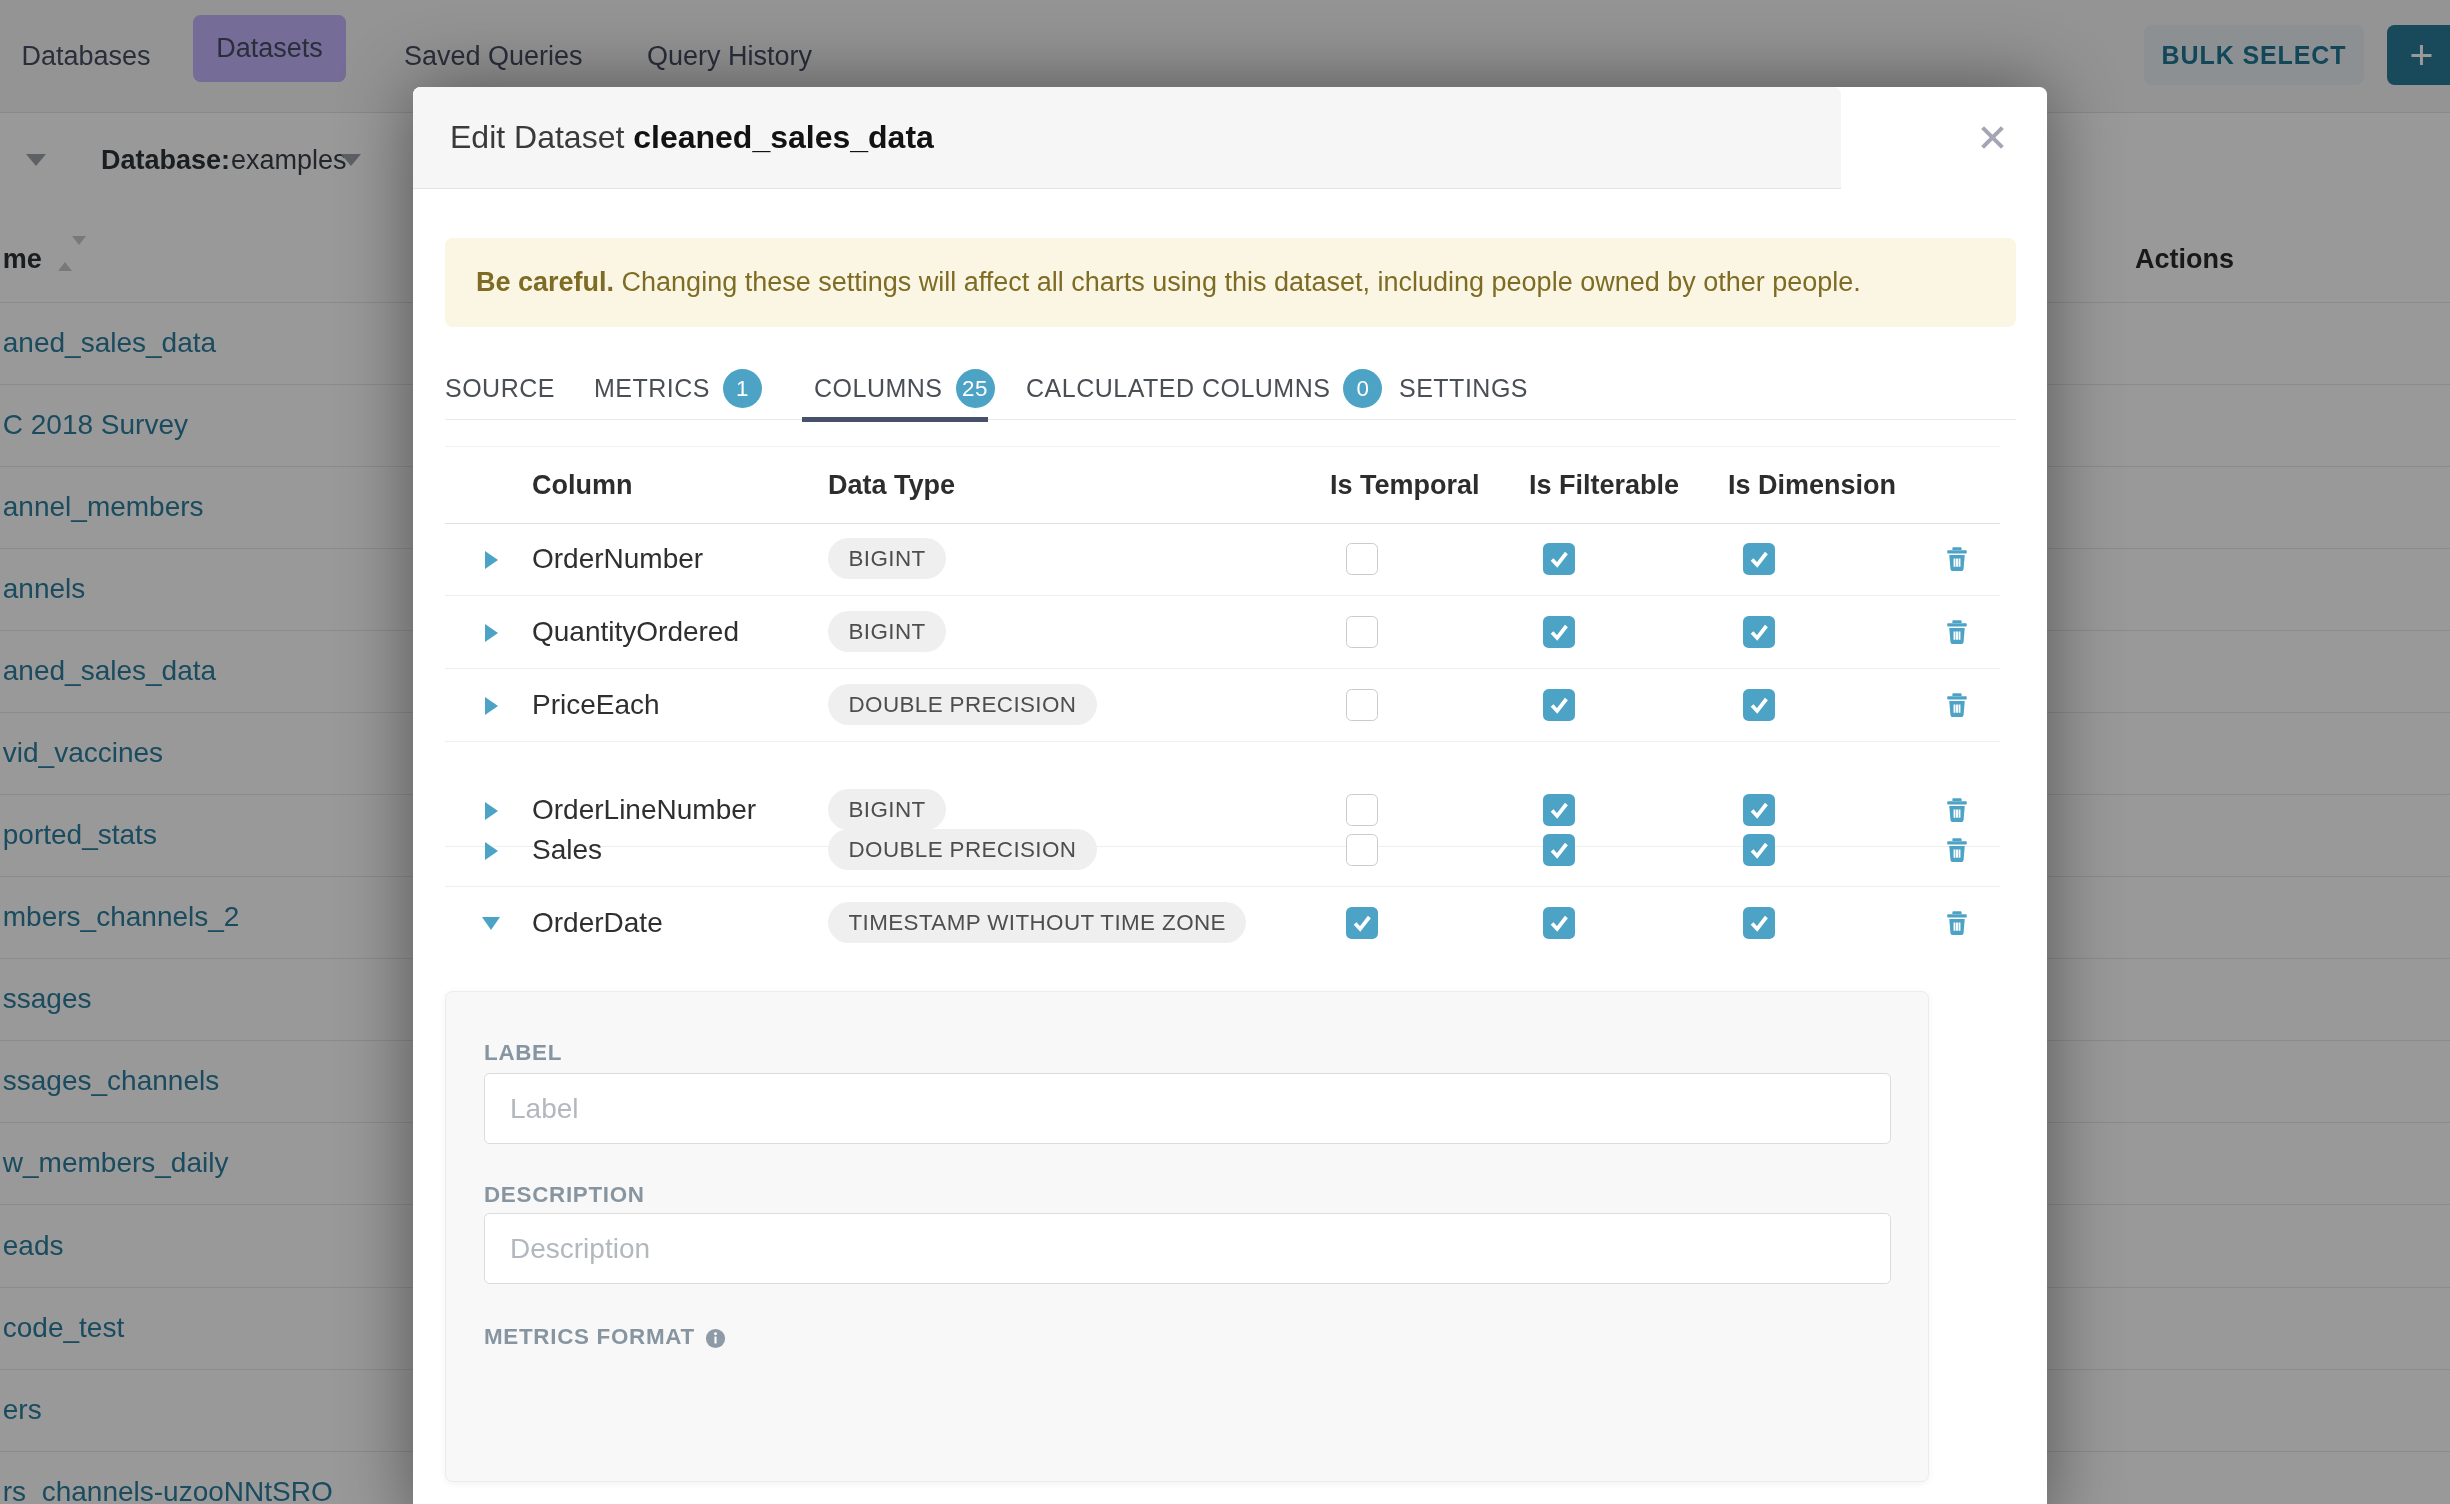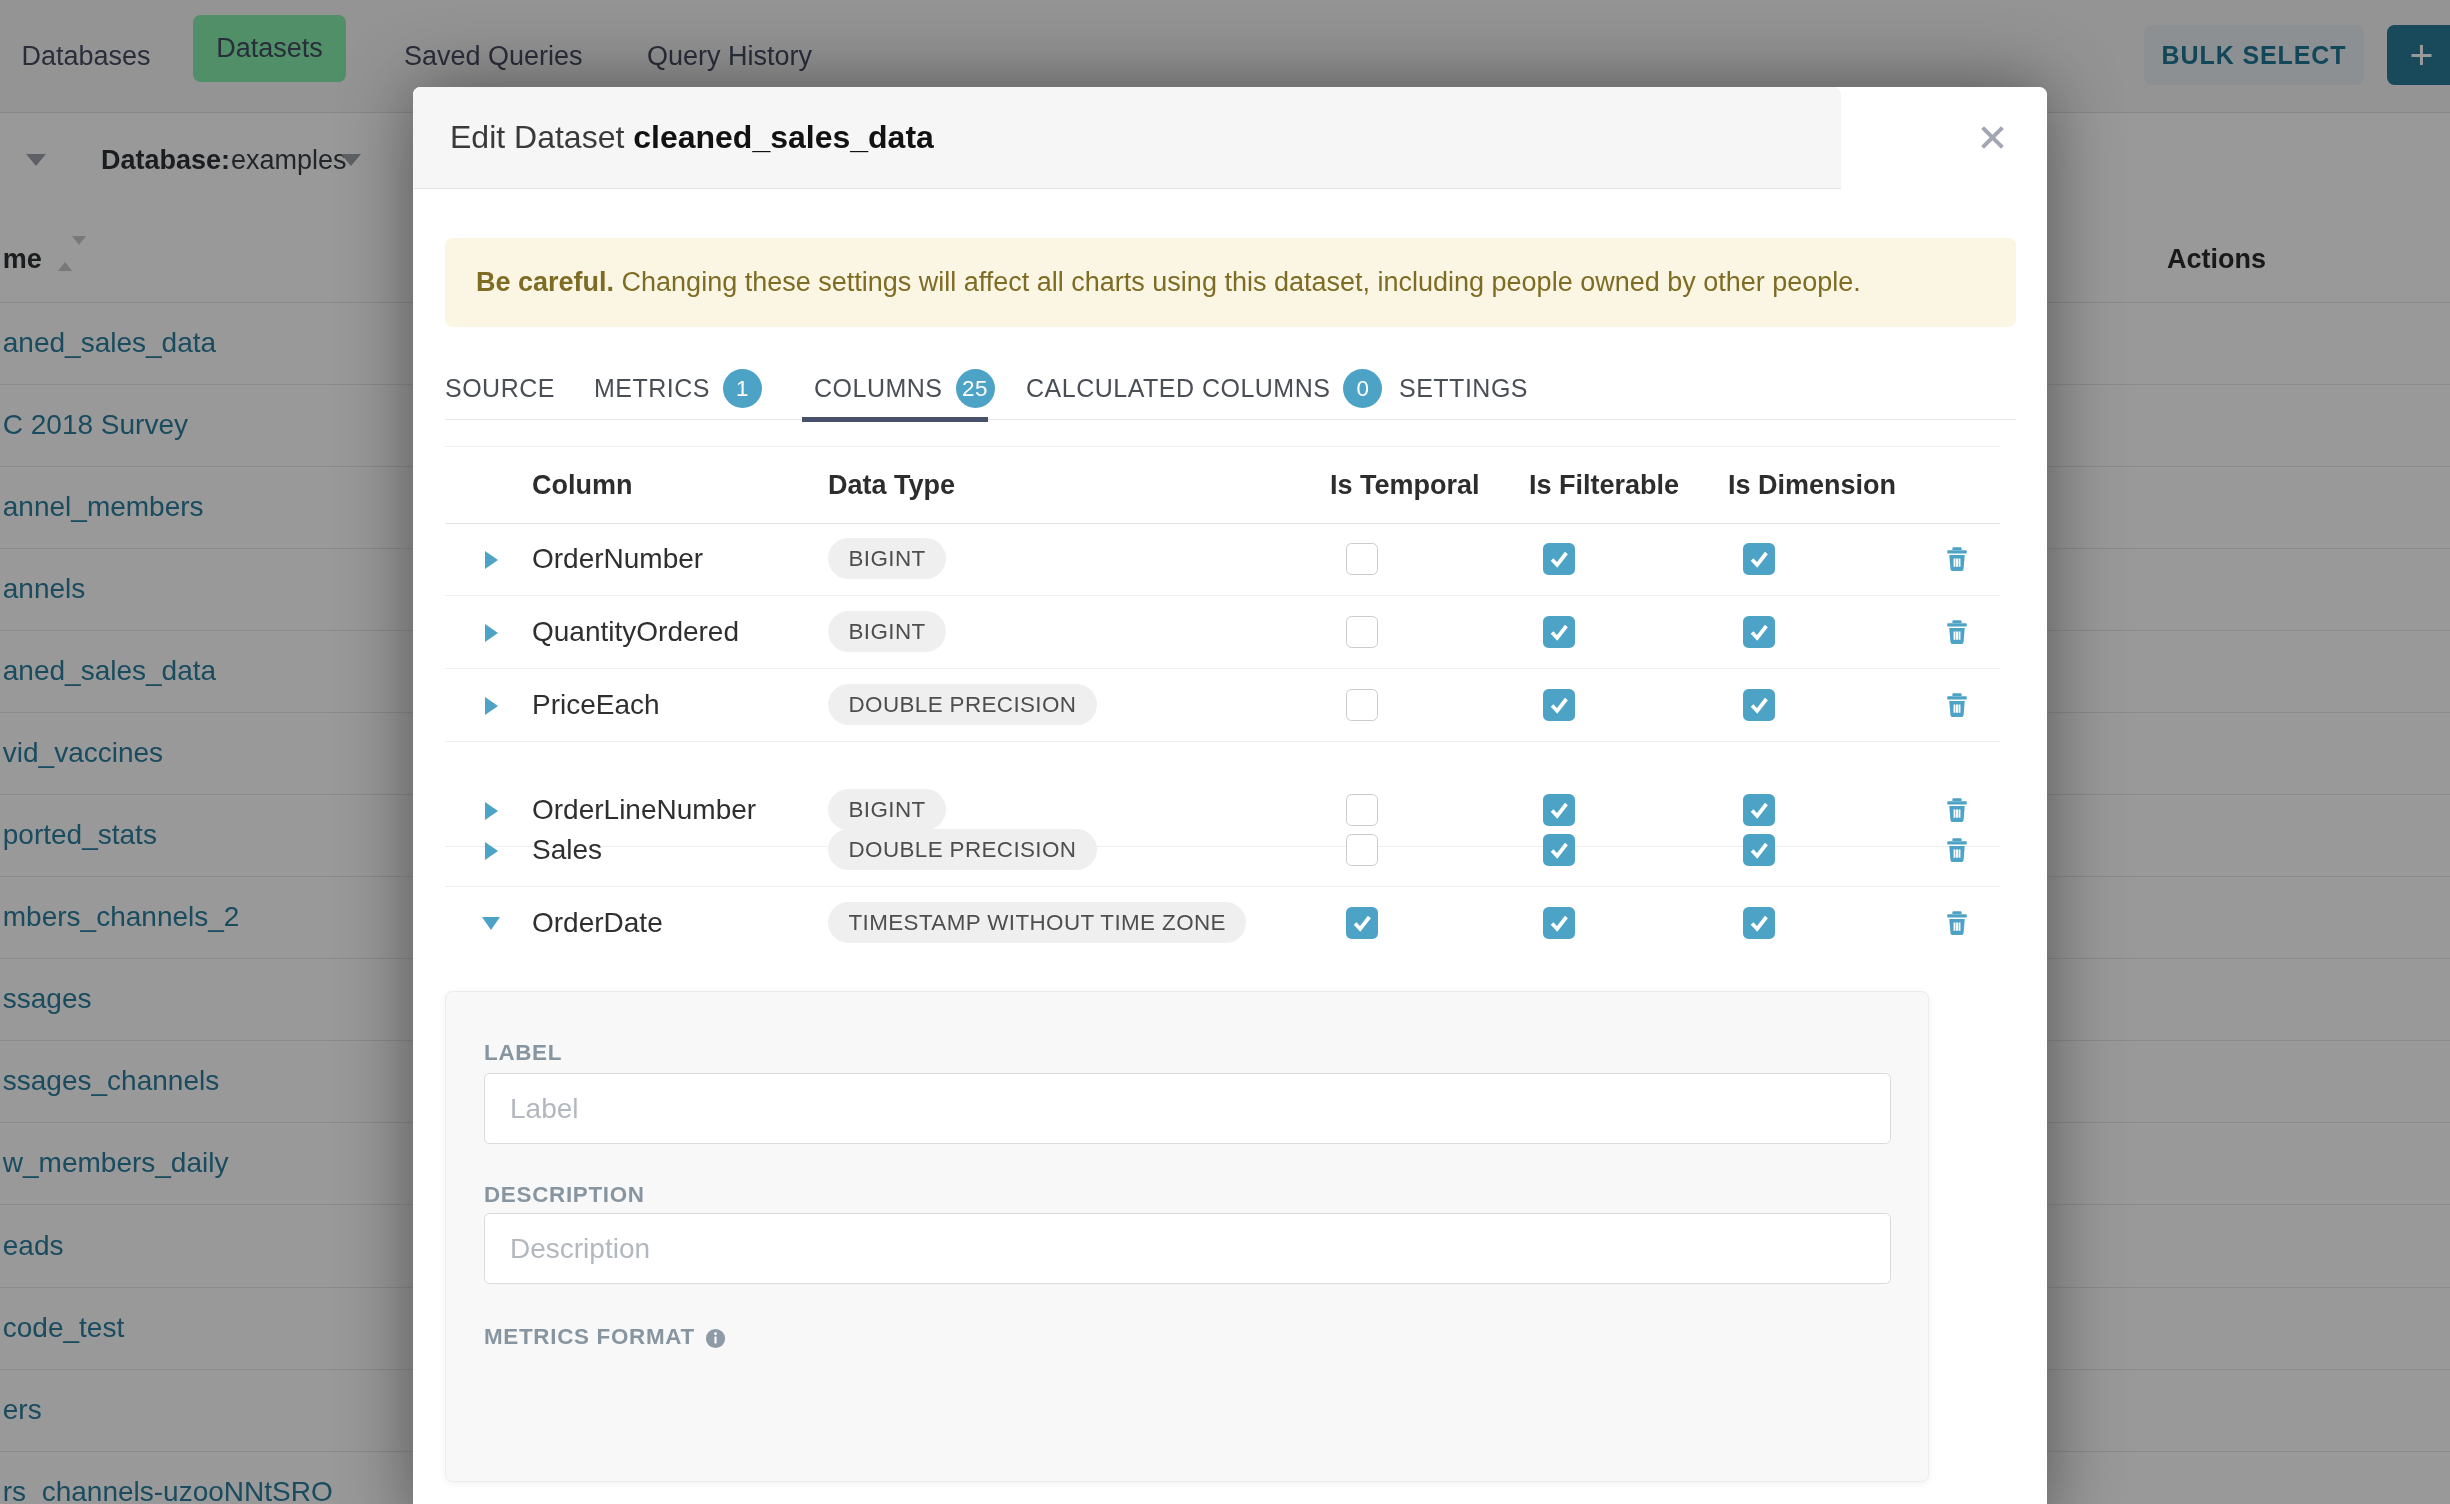"Datasets" .nav-item.pill { background: #86efac -> #c4b5fd }
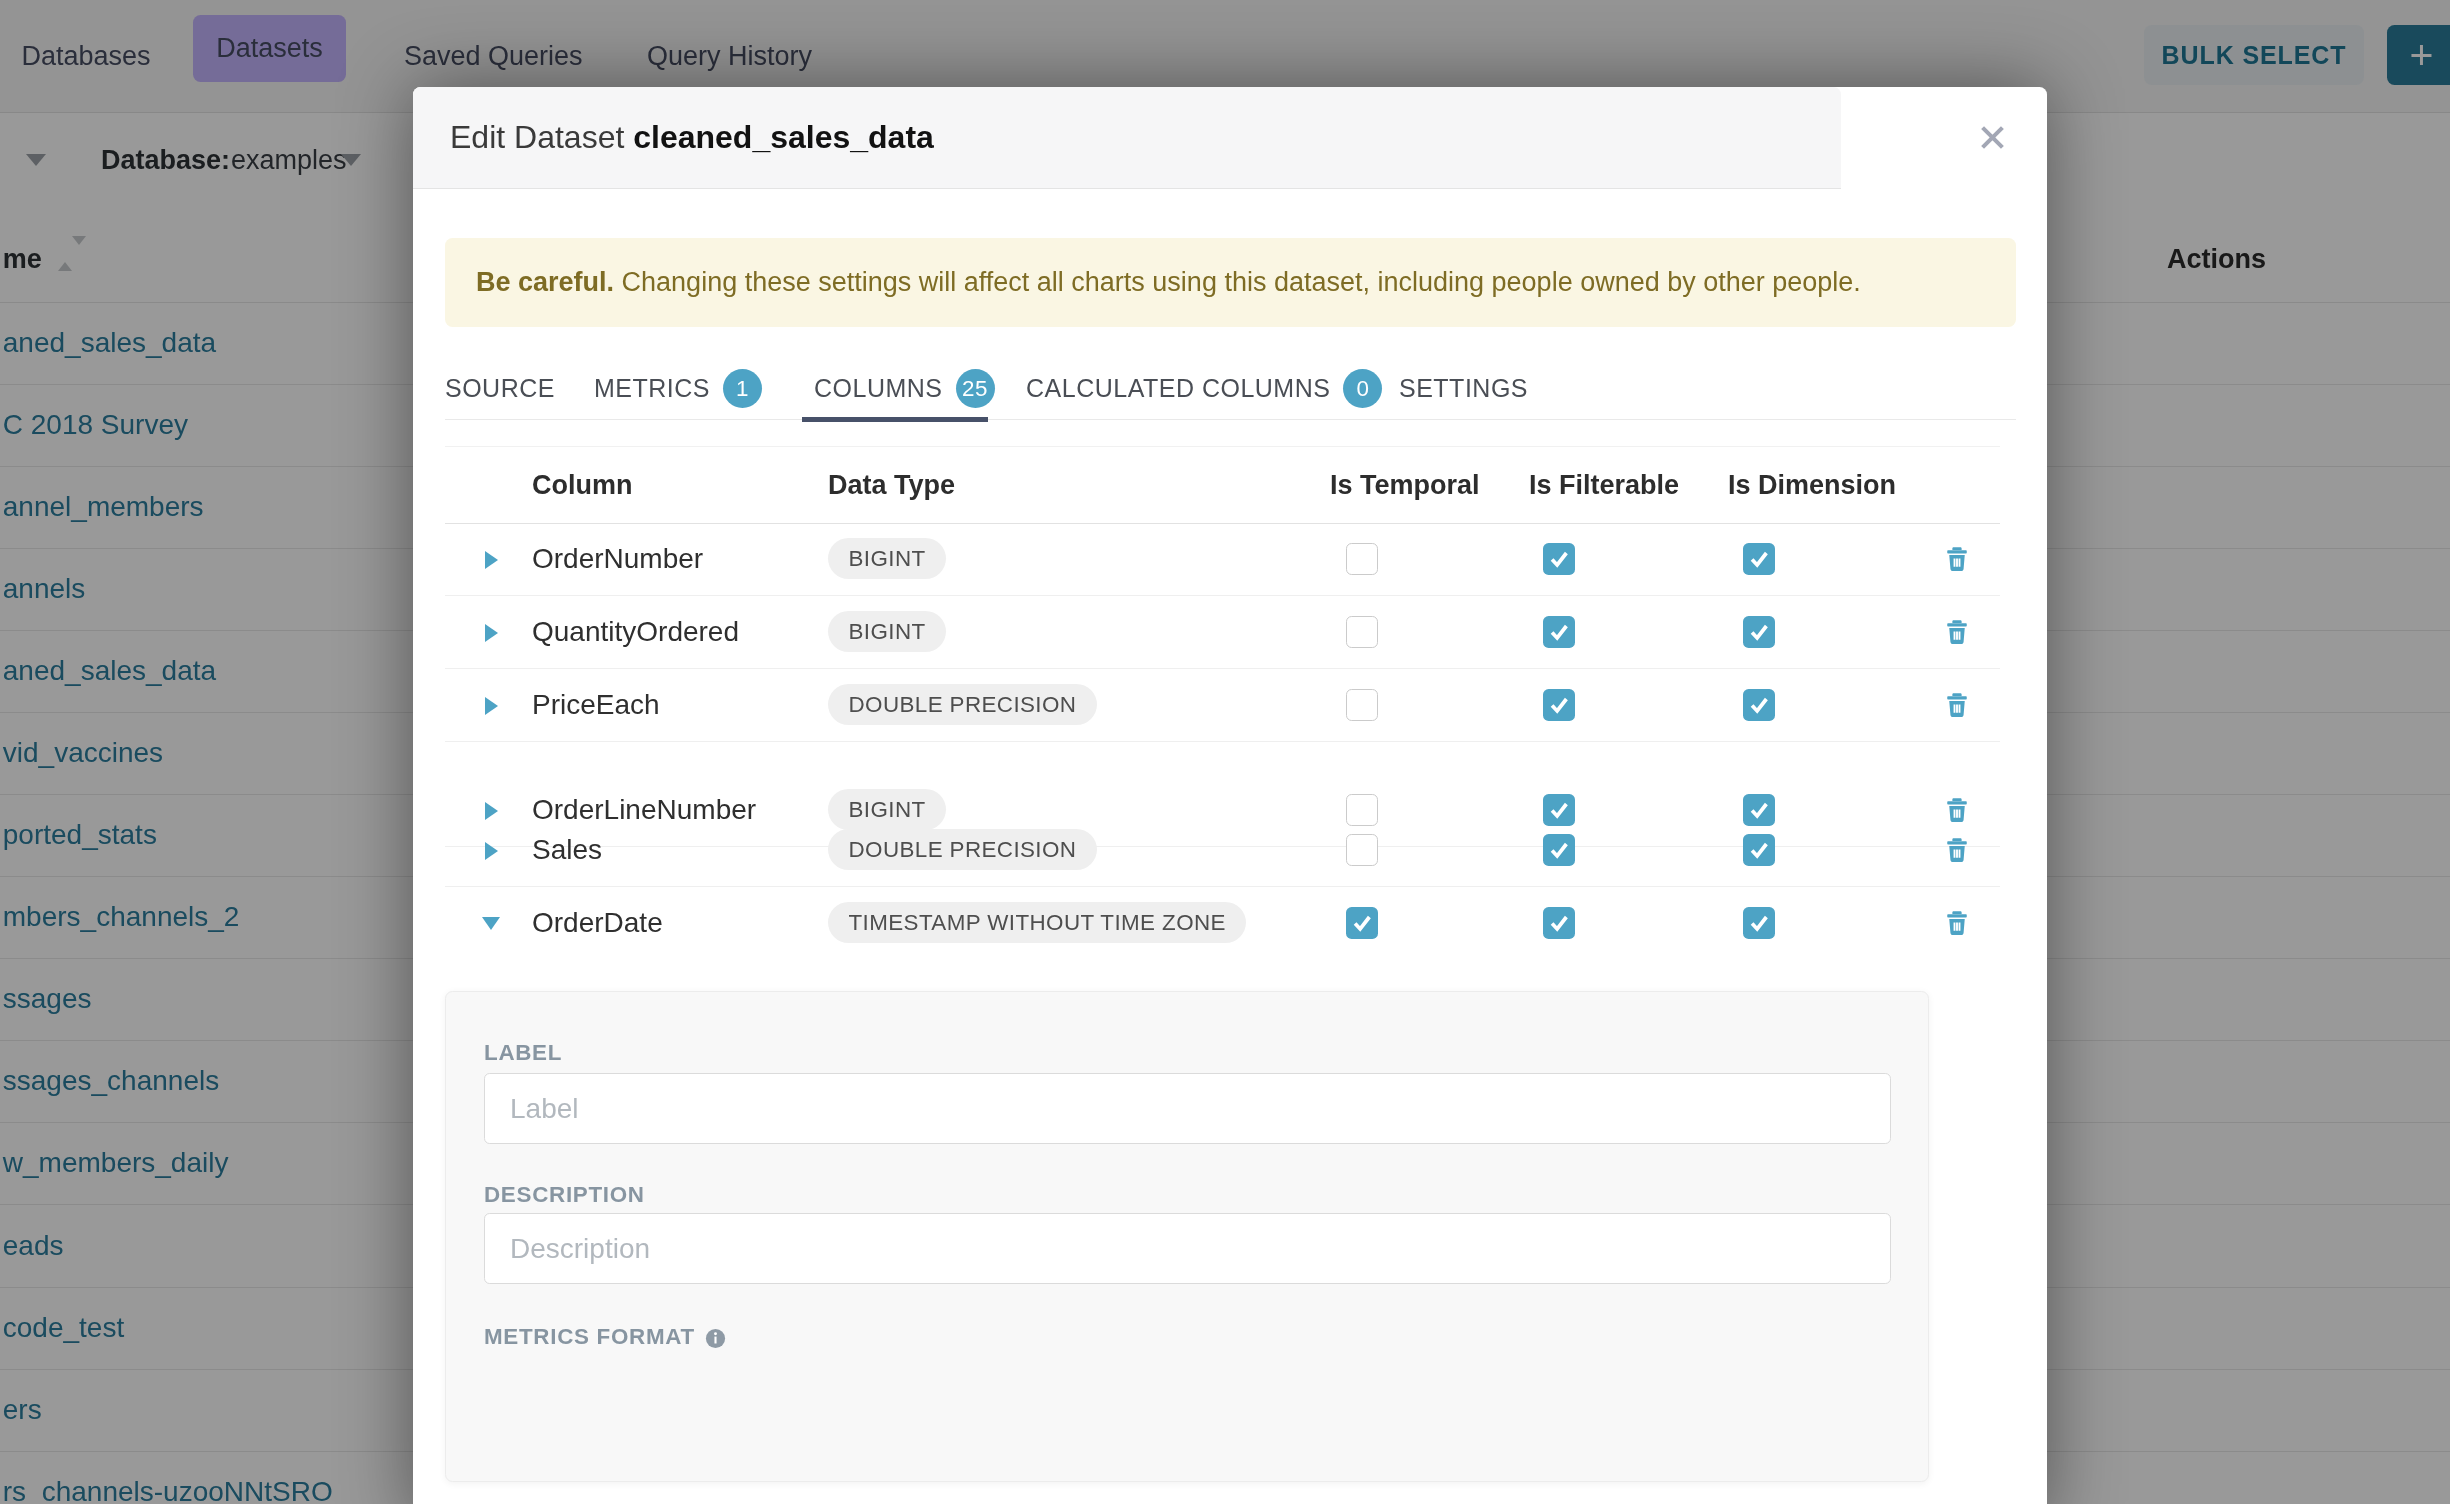"Actions" .bg-actions-hdr { margin-left: 32px -> none }
